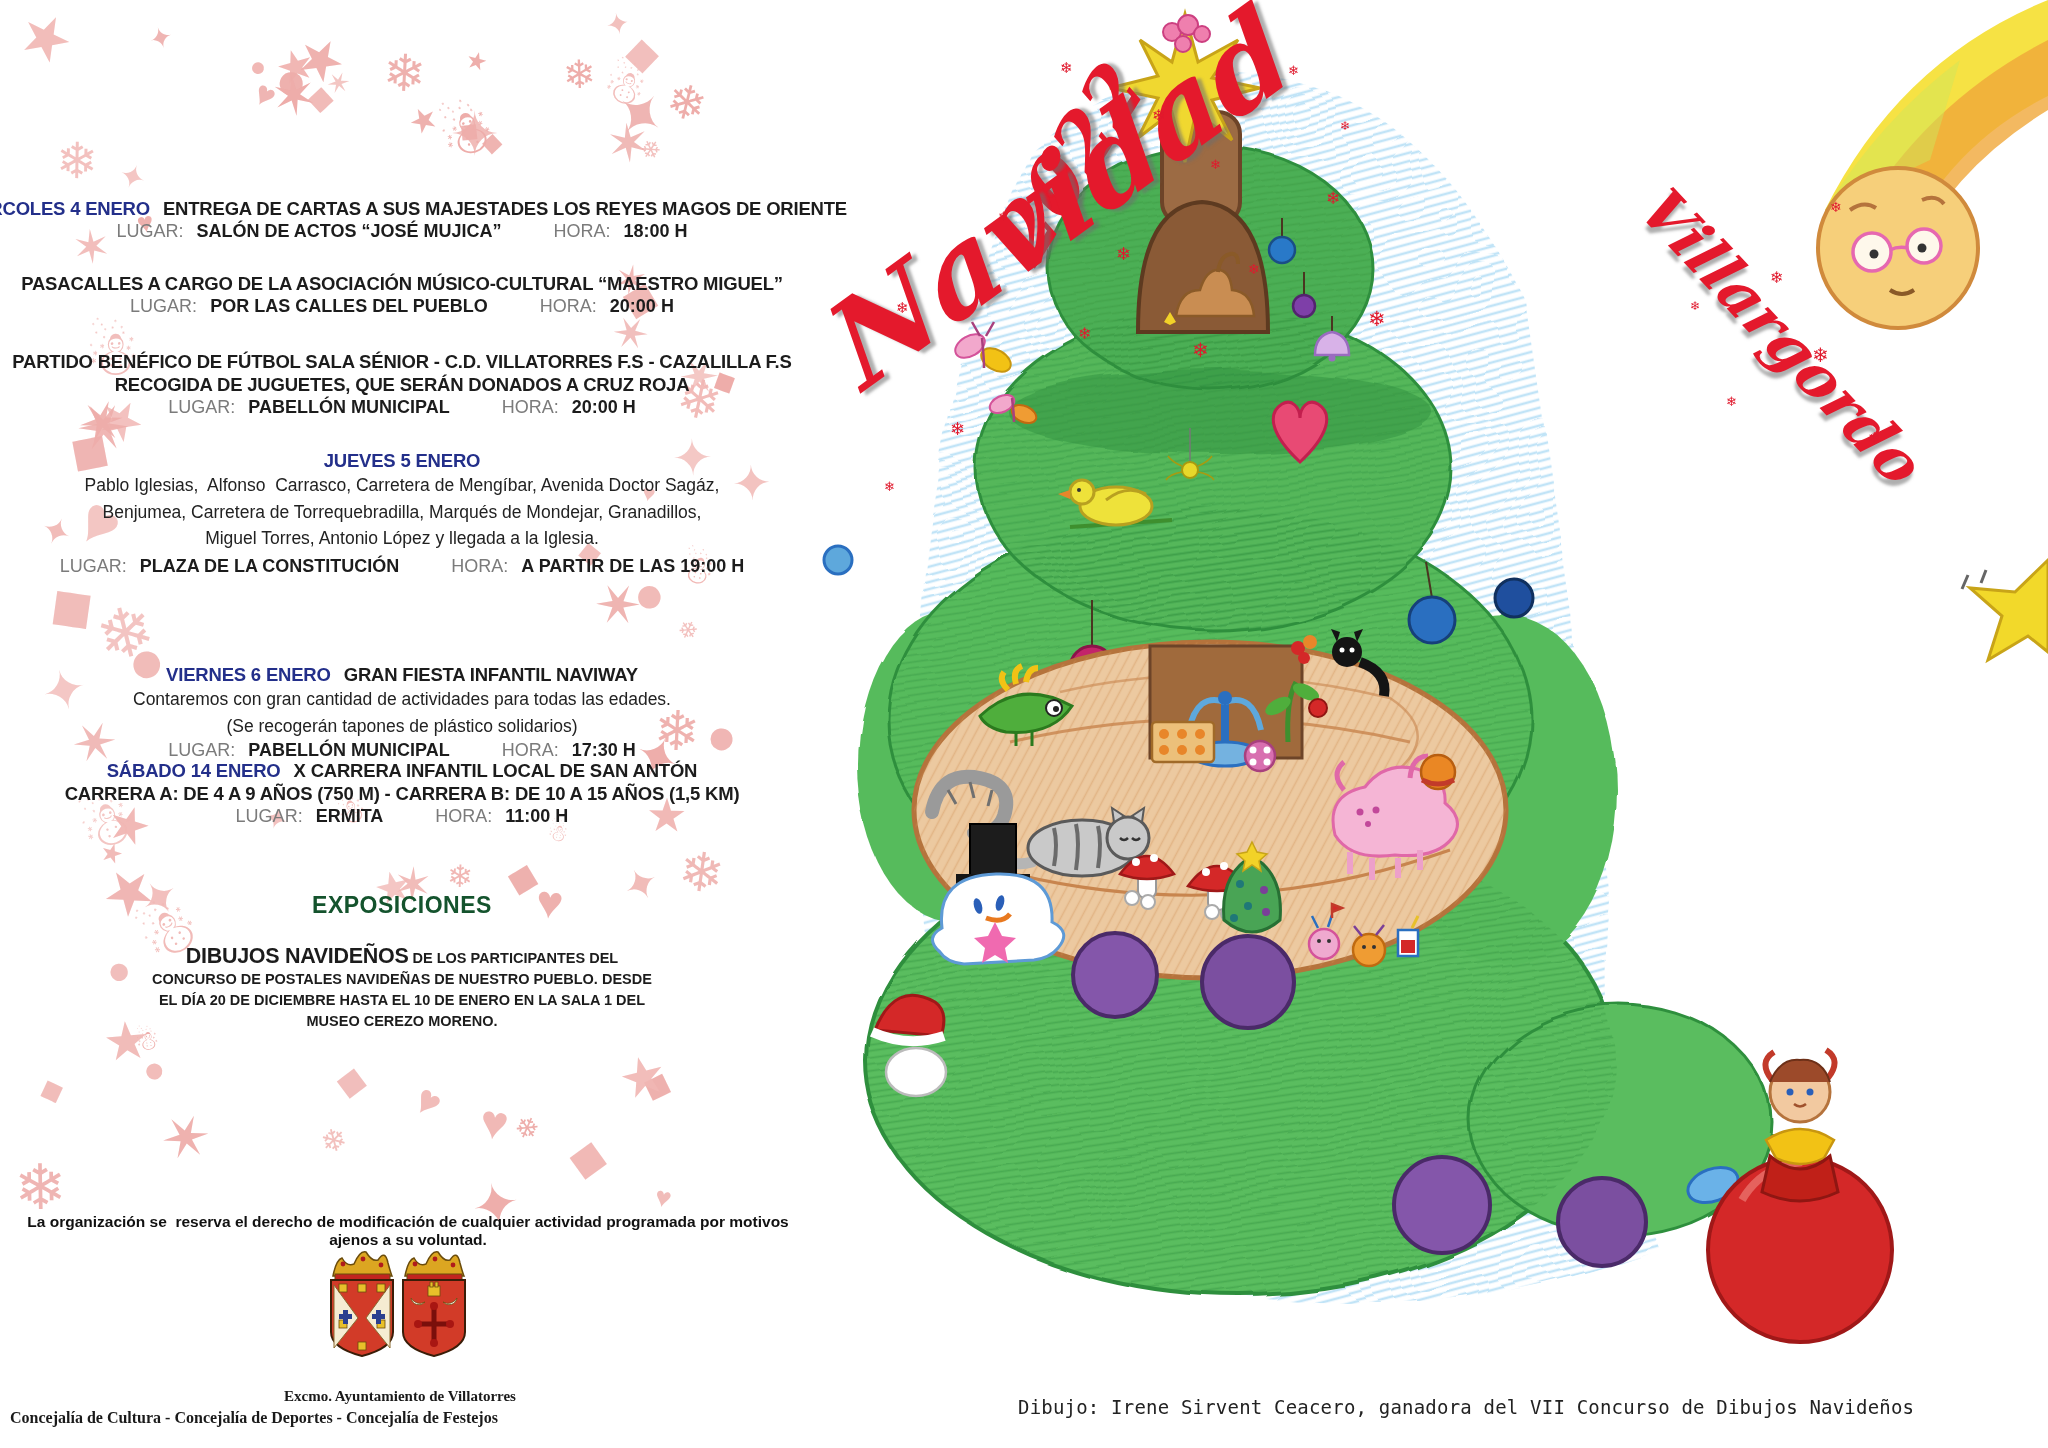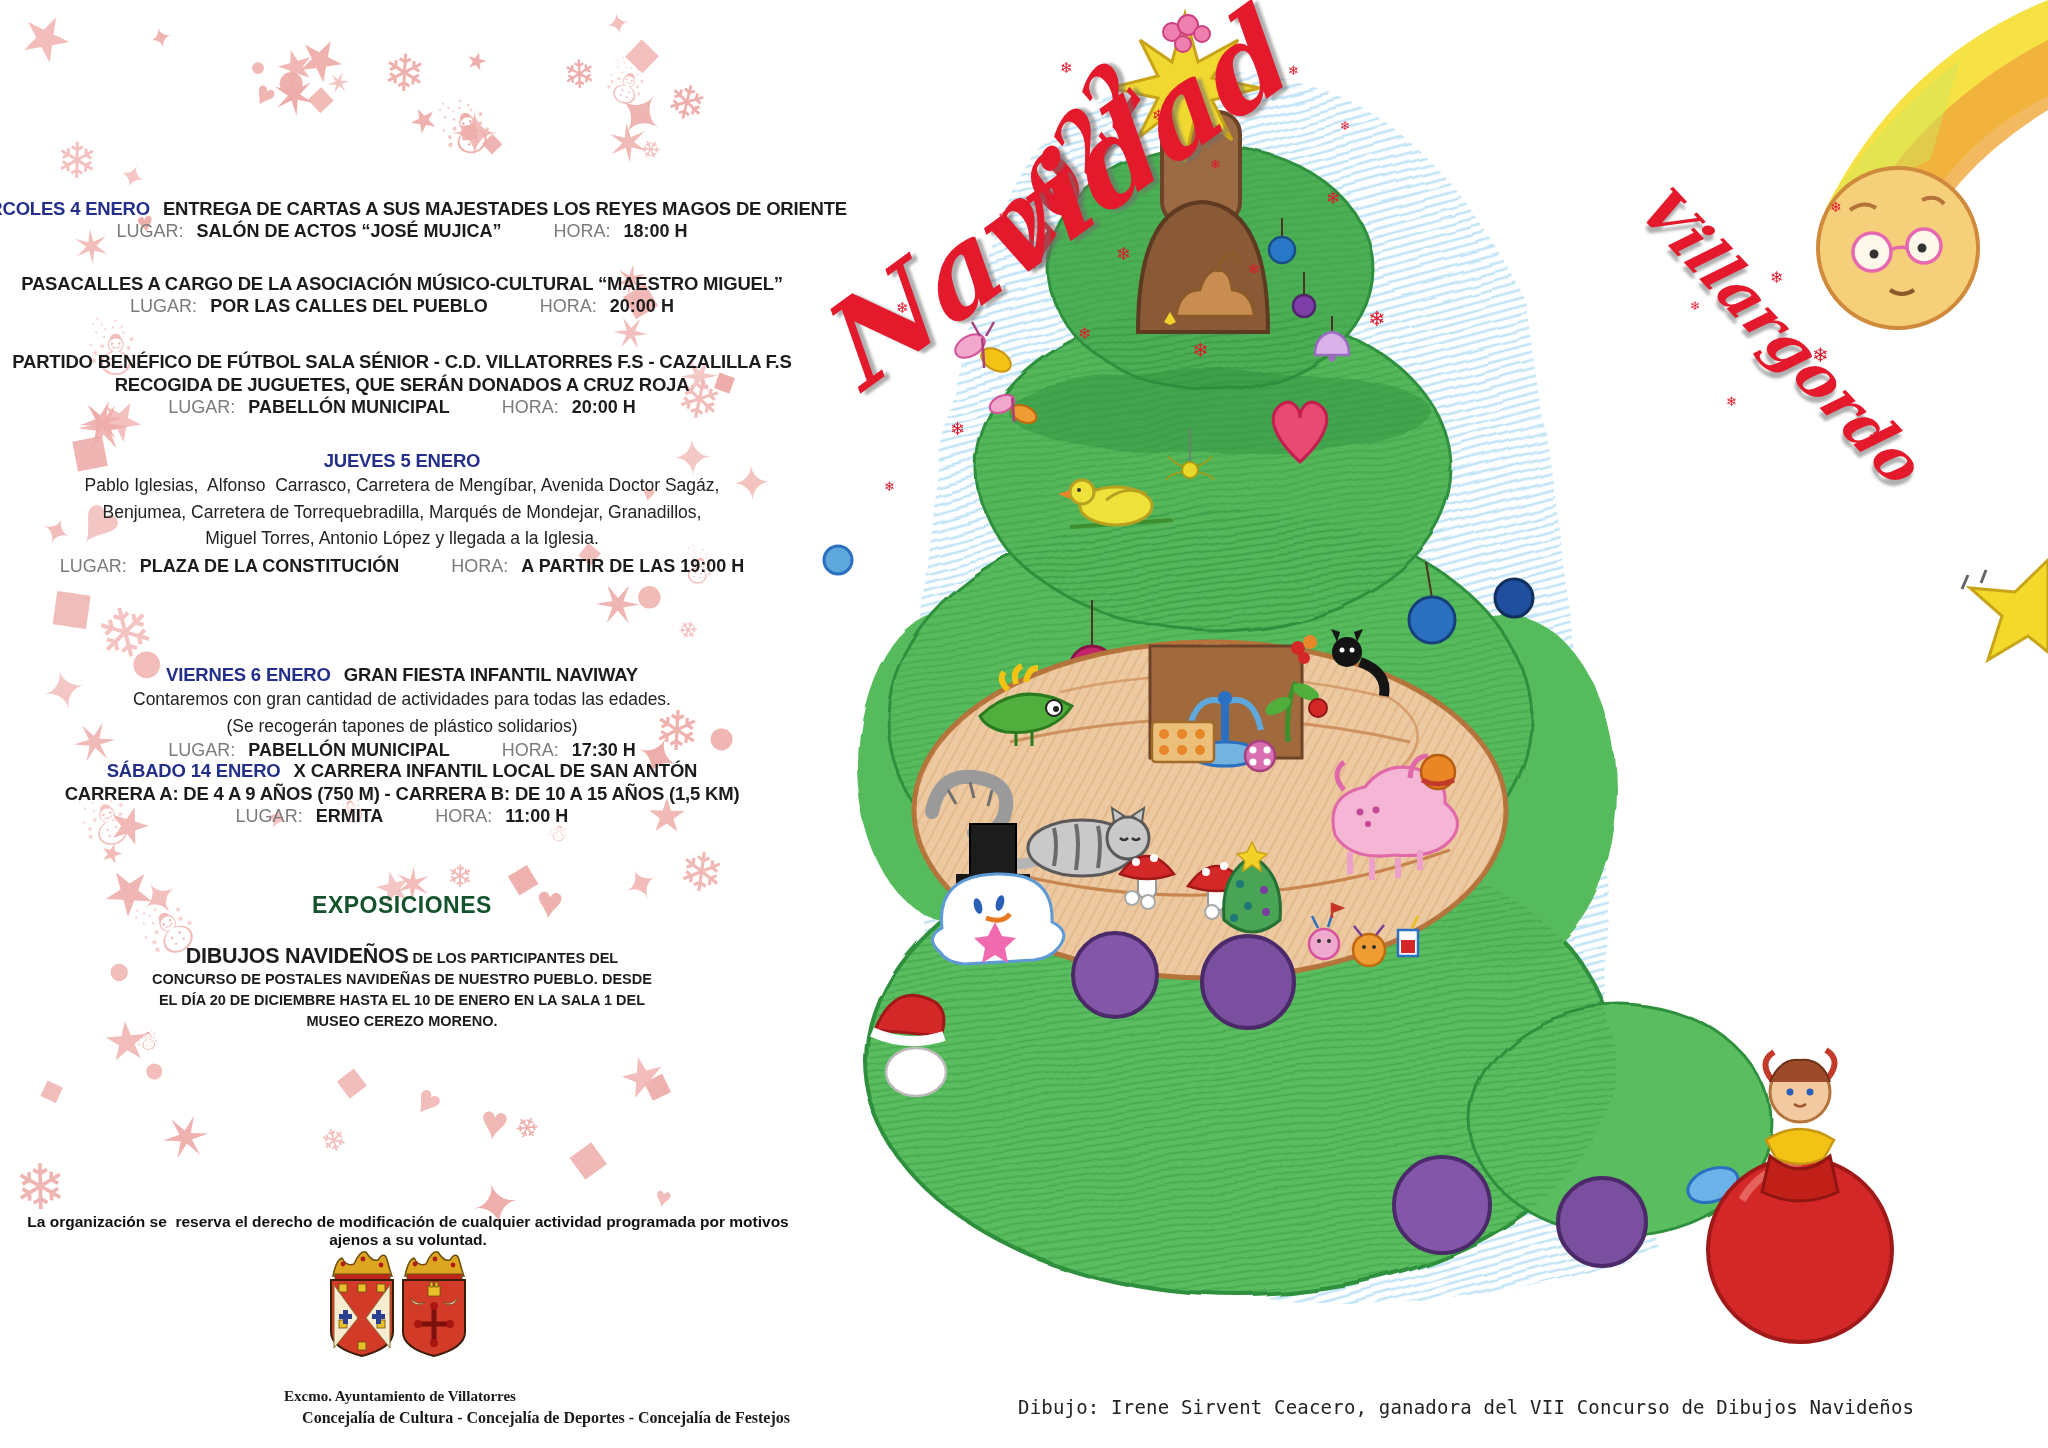"Concejalía de Cultura - Concejalía" .footer-dept { text-align: right -> left }
